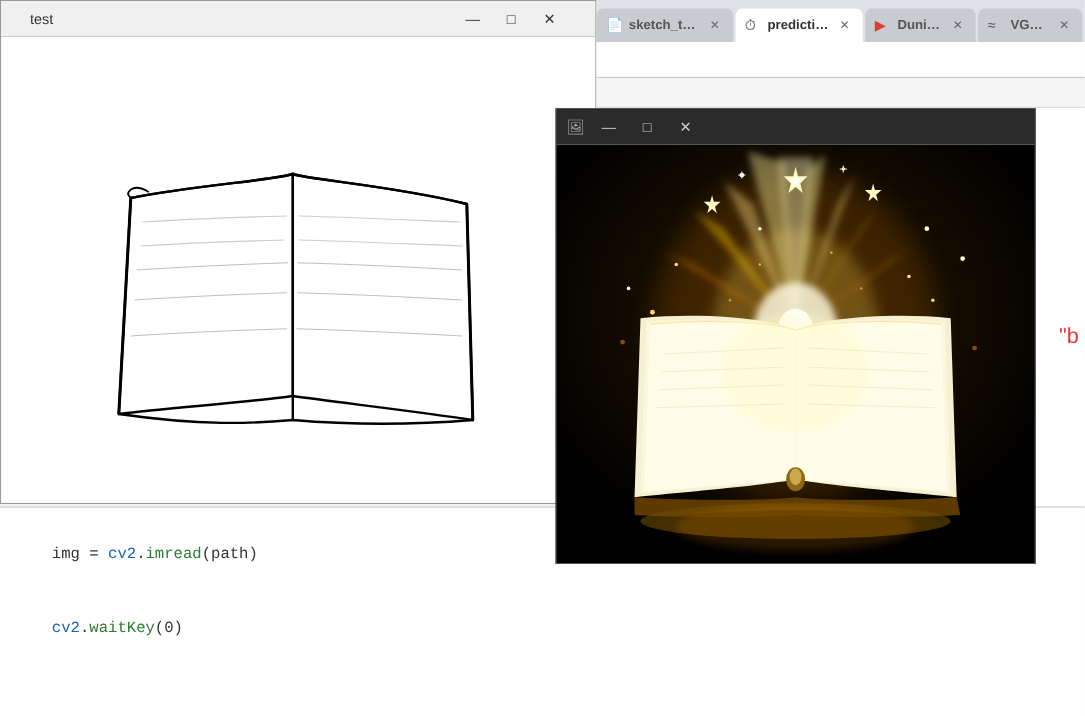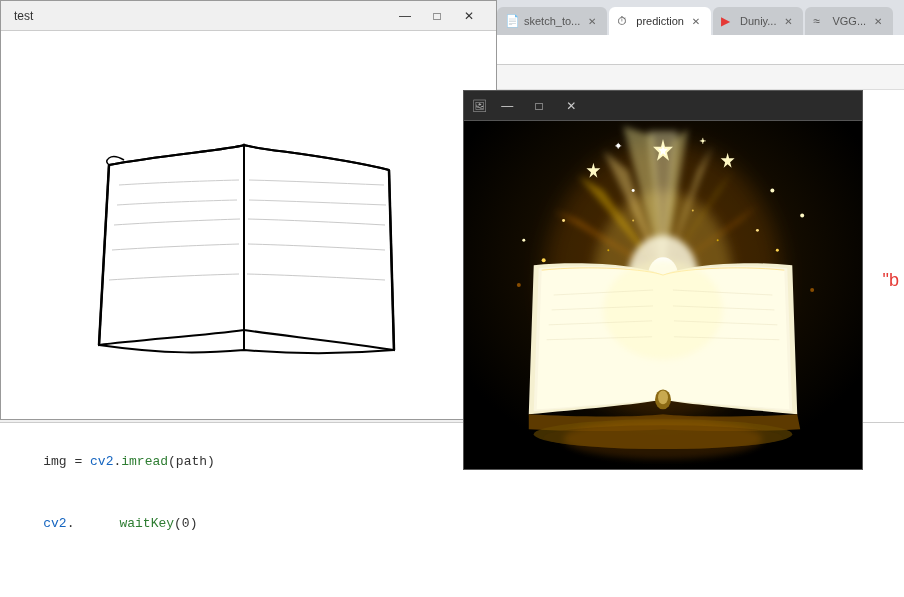"test" .window-titlebar { padding: 0 13px -> 0 24px }
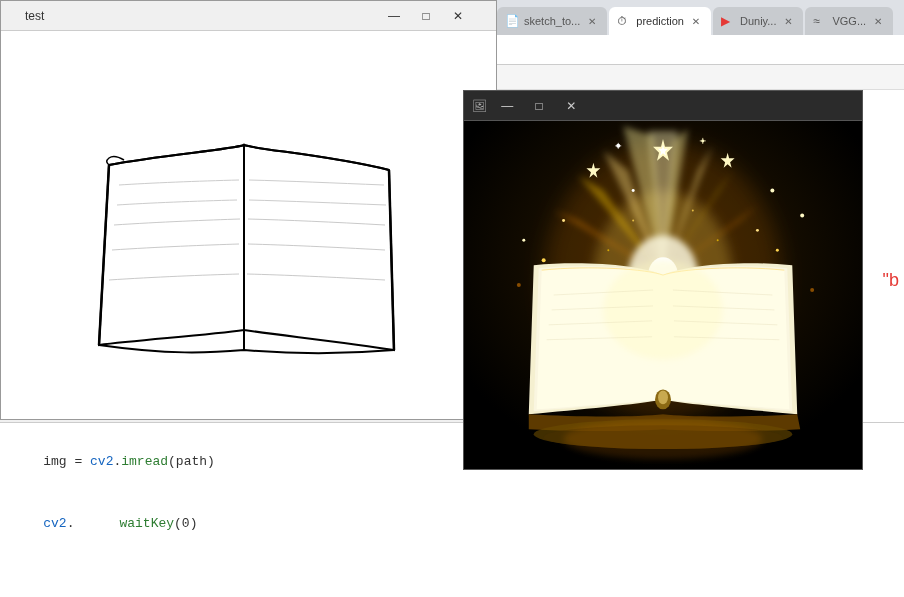"sketch_to..." .tab-label { font-weight: none -> bold }
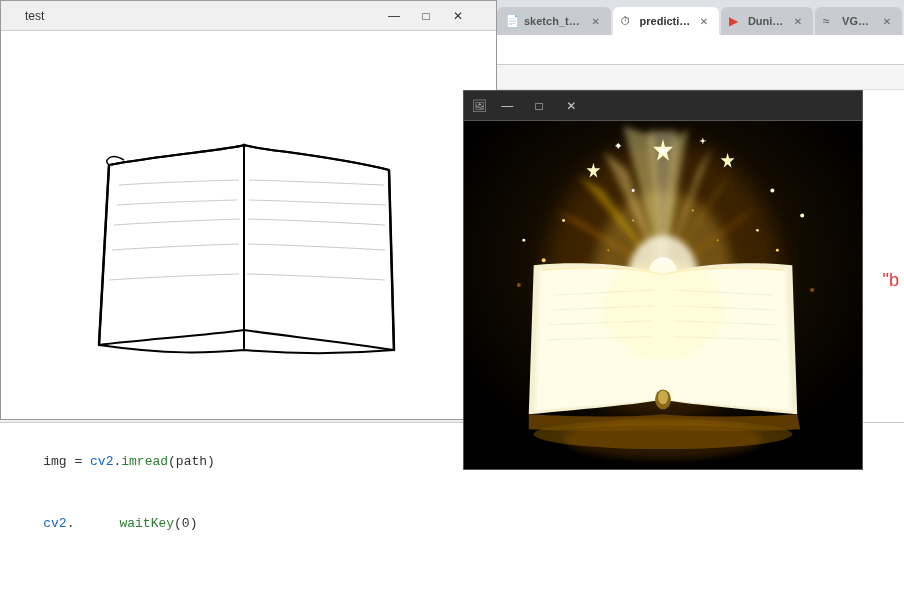"waitKey" span { margin-left: 45px -> none }
